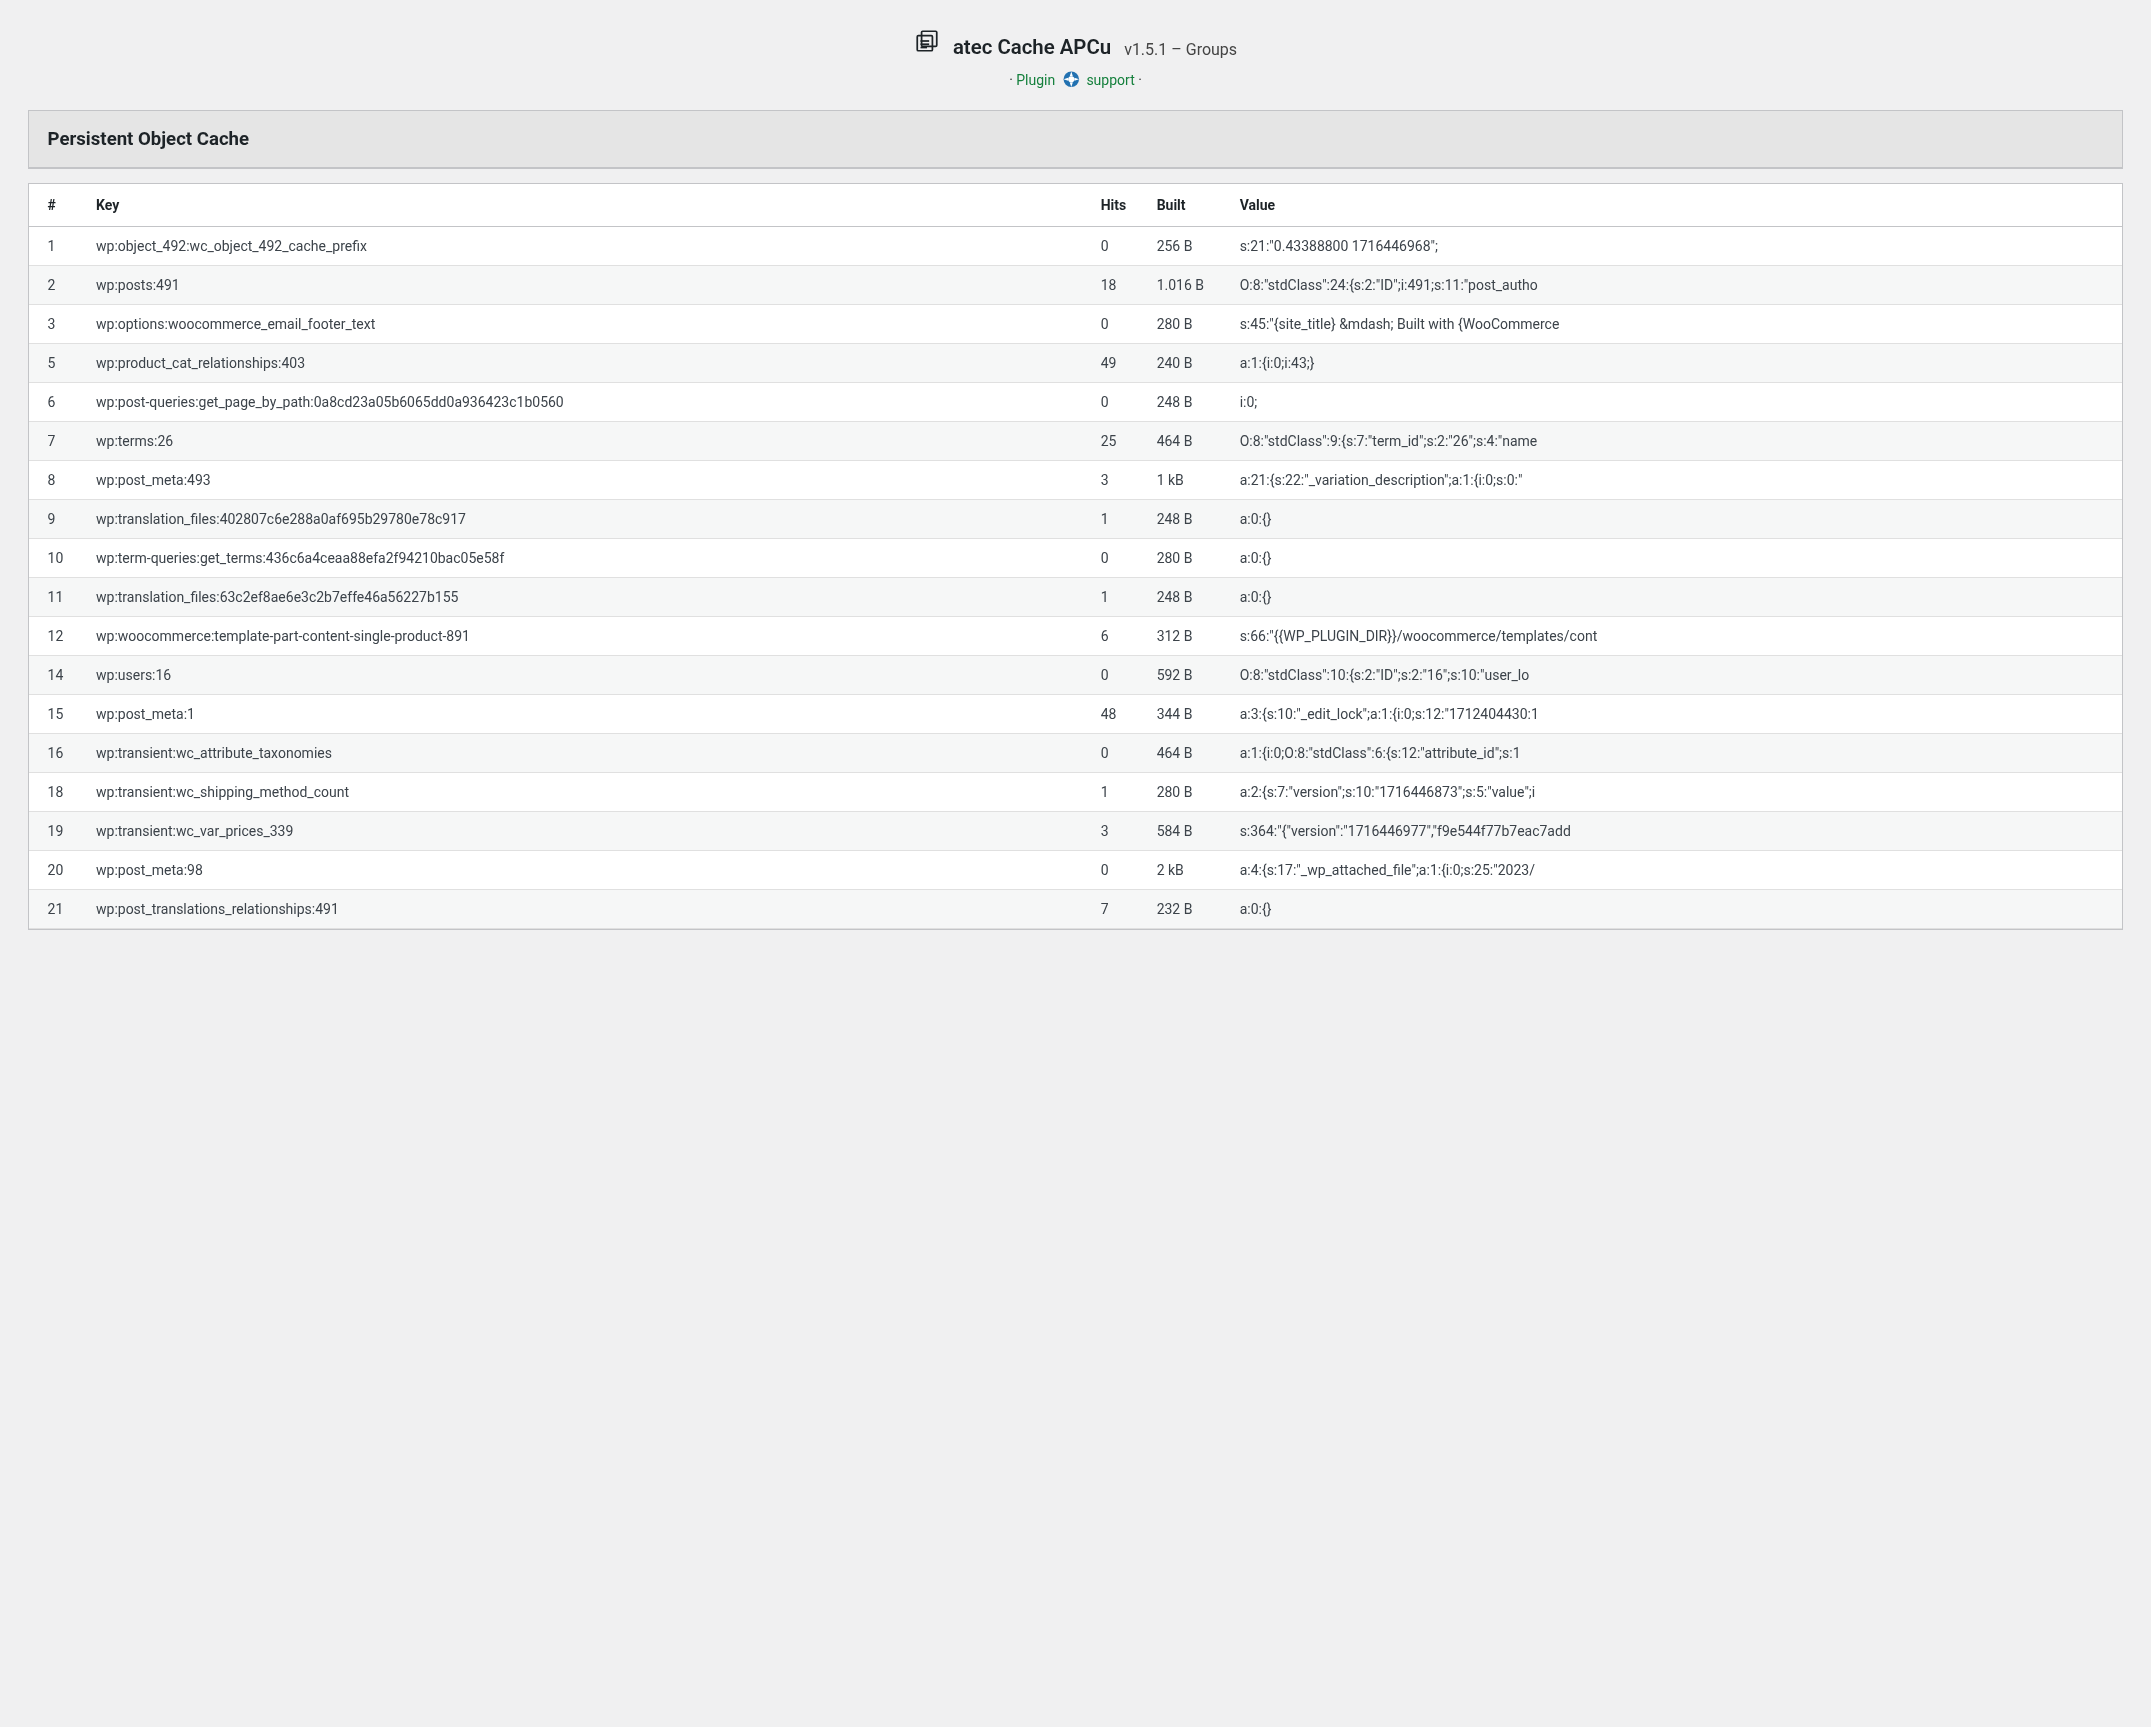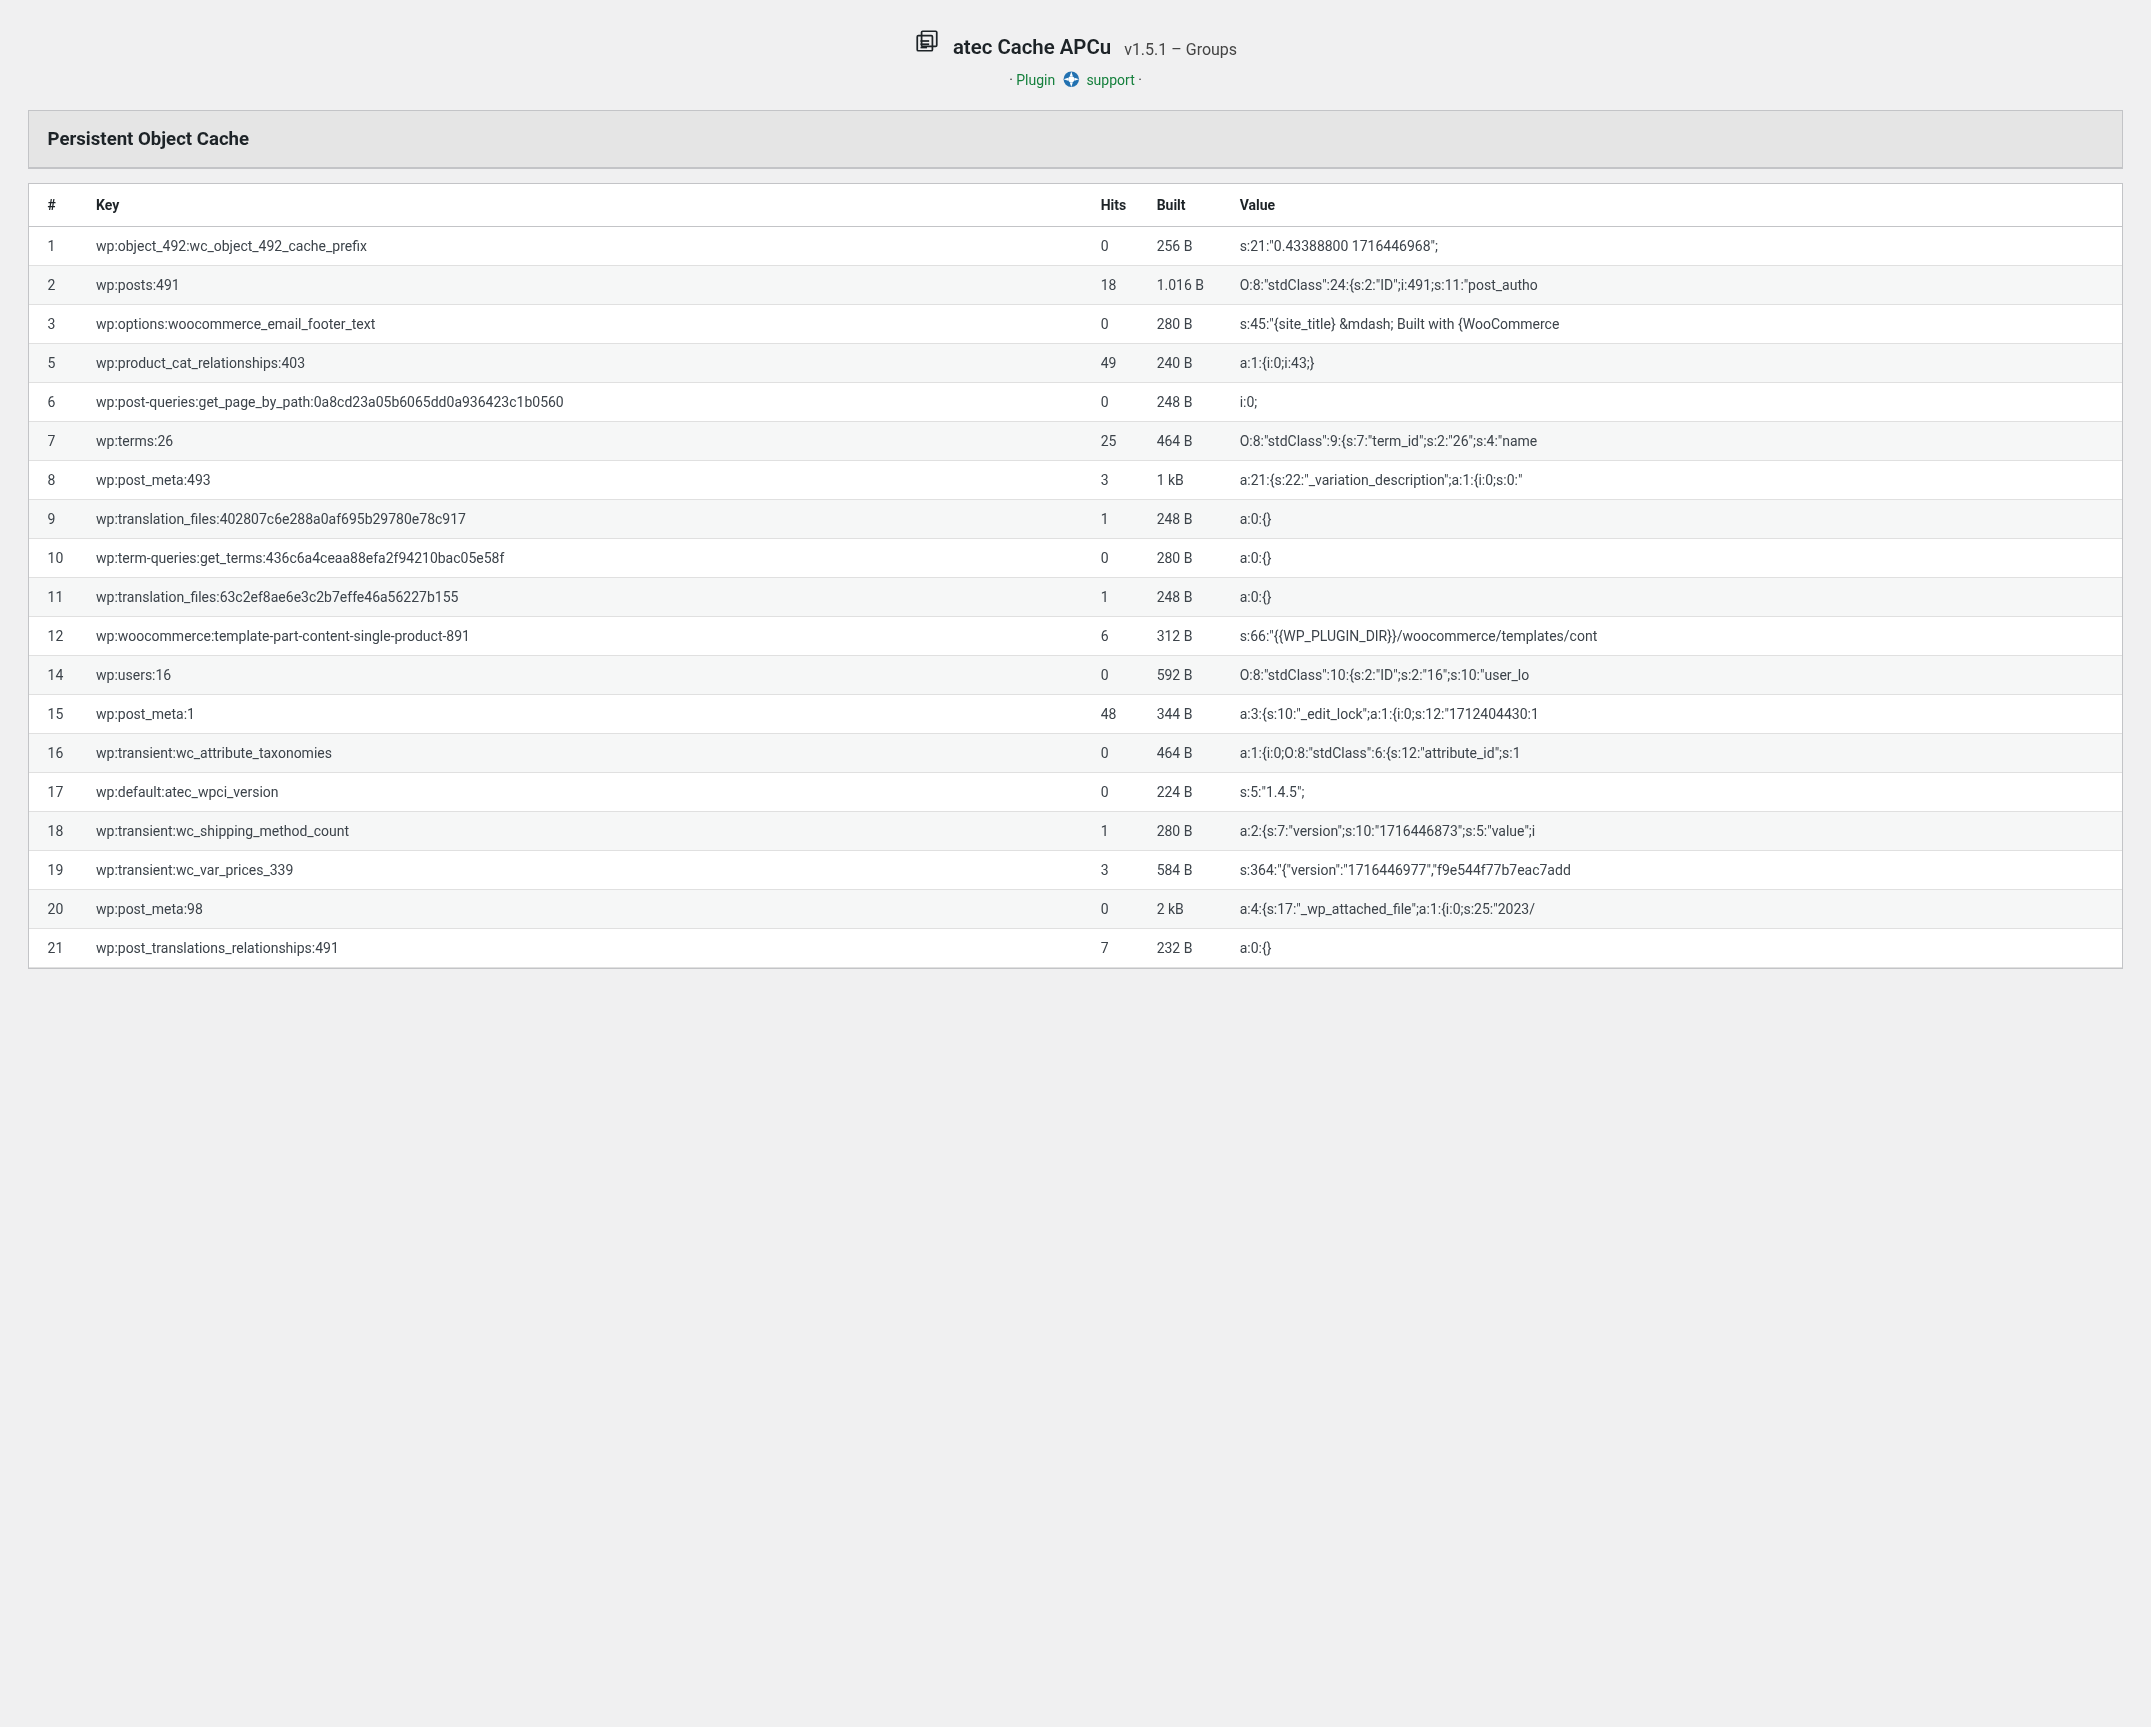"17" tr { html: <tr> <td>17</td> <td>wp:default:atec_wpci_version</td> <td>0</td> <td>224 B</td> <td>s:5:"1.4.5";</td> </tr> -> none }
